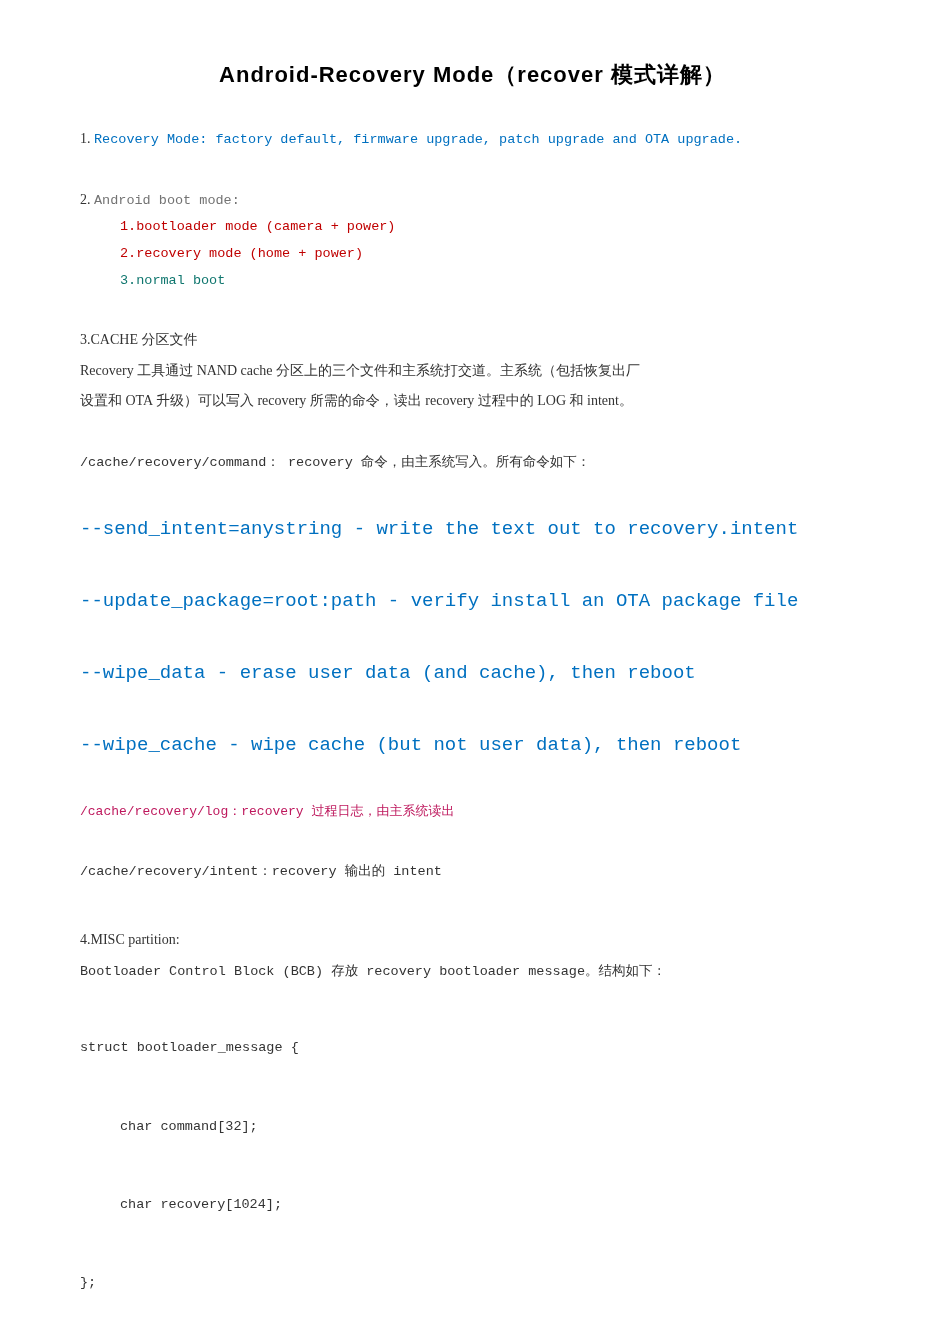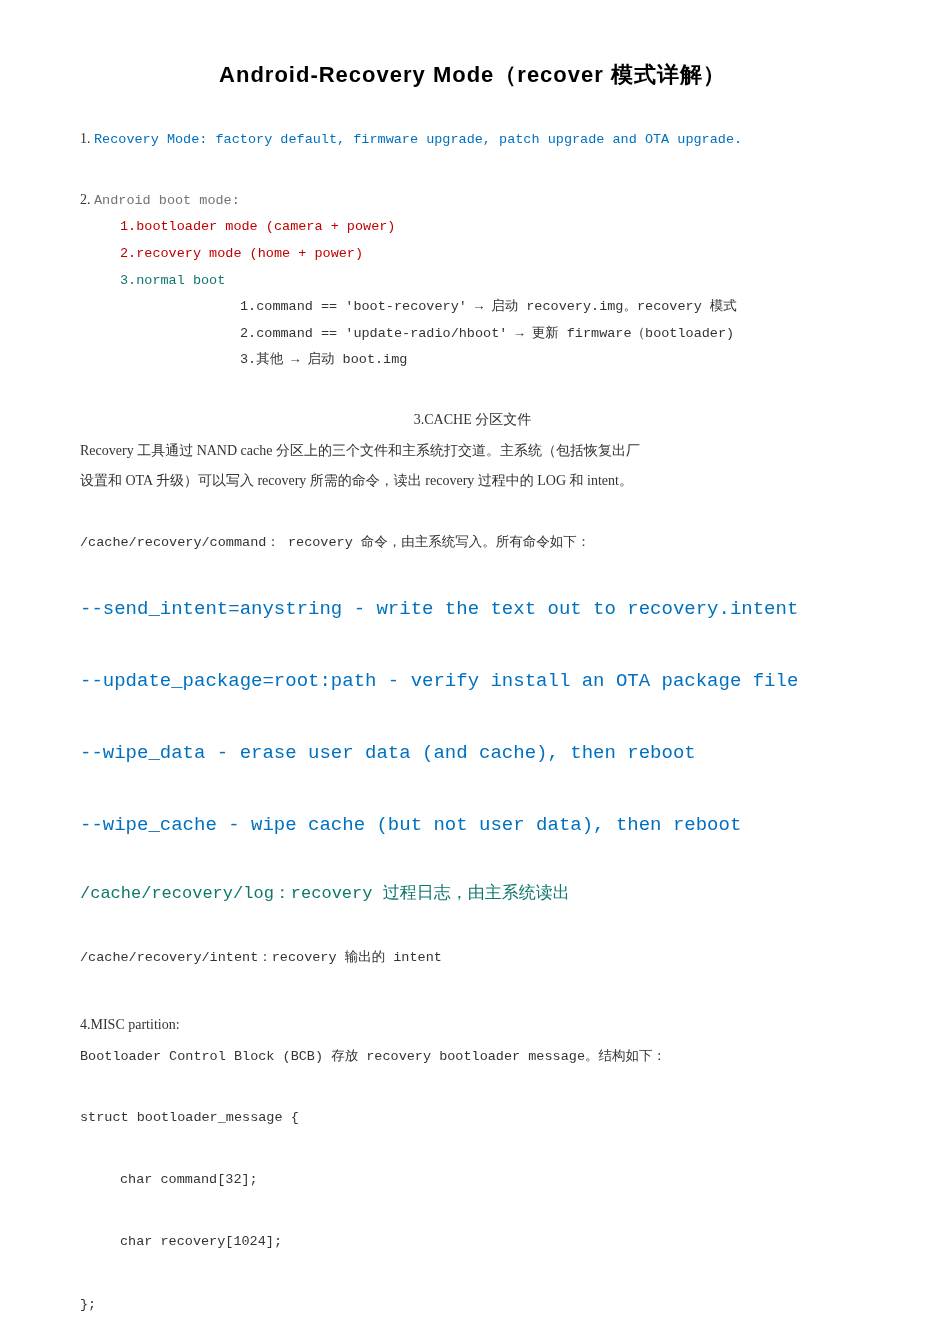"1.command == 'boot-recovery' → 启动" div.indent2 { html: <div> <div> <span>1.command == 'boot-recovery' → 启动 recovery.img。recovery 模式</span> </div> <div> <span>2.command == 'update-radio/hboot' → 更新 firmware（bootloader)</span> </div> <div> <span>3.其他 → 启动 boot.img</span> </div> </div> -> none }
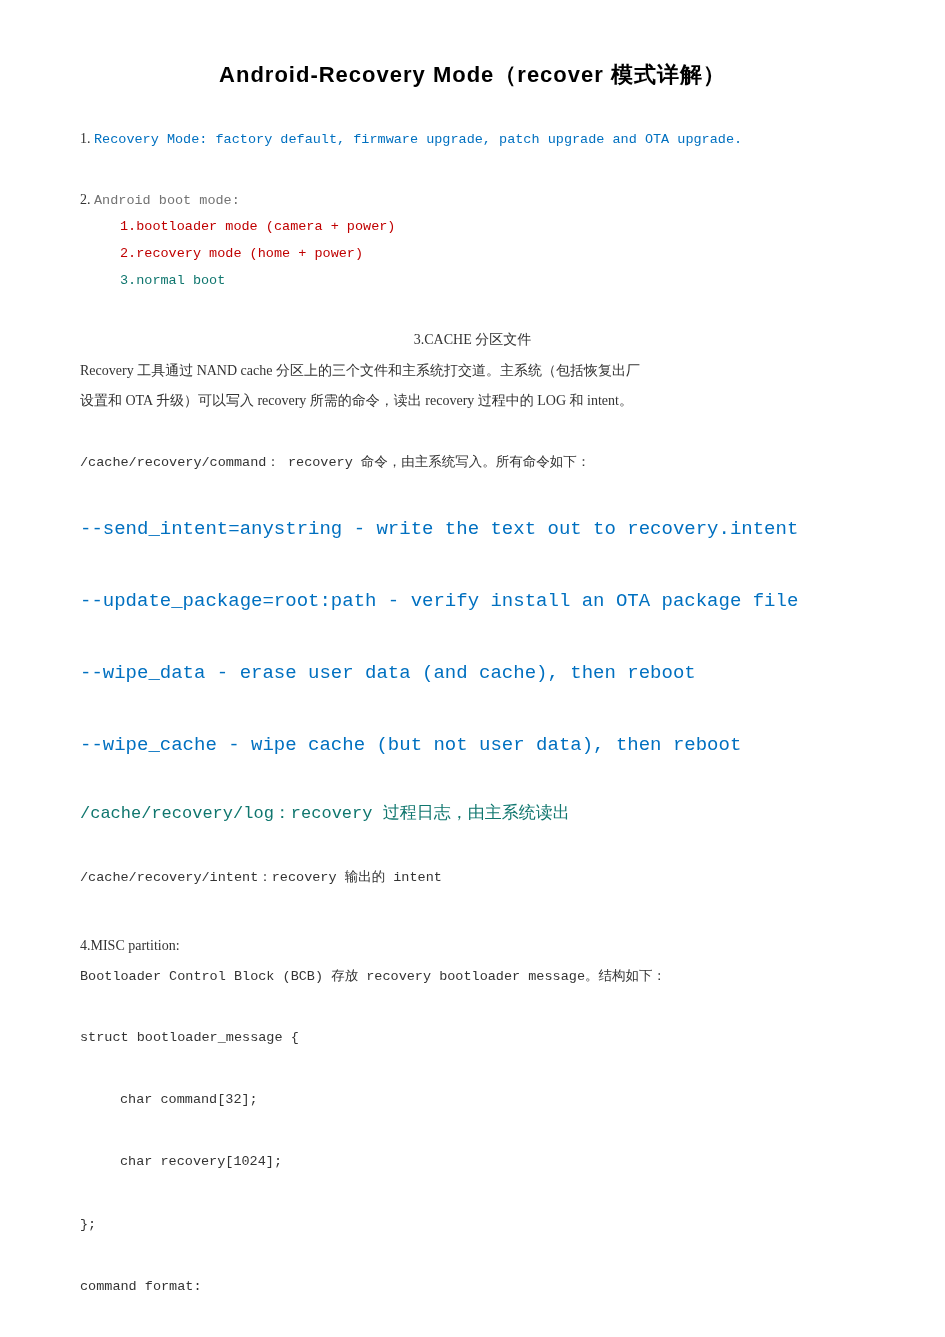"3.CACHE 分区文件" div.paragraph { text-align: center -> none }
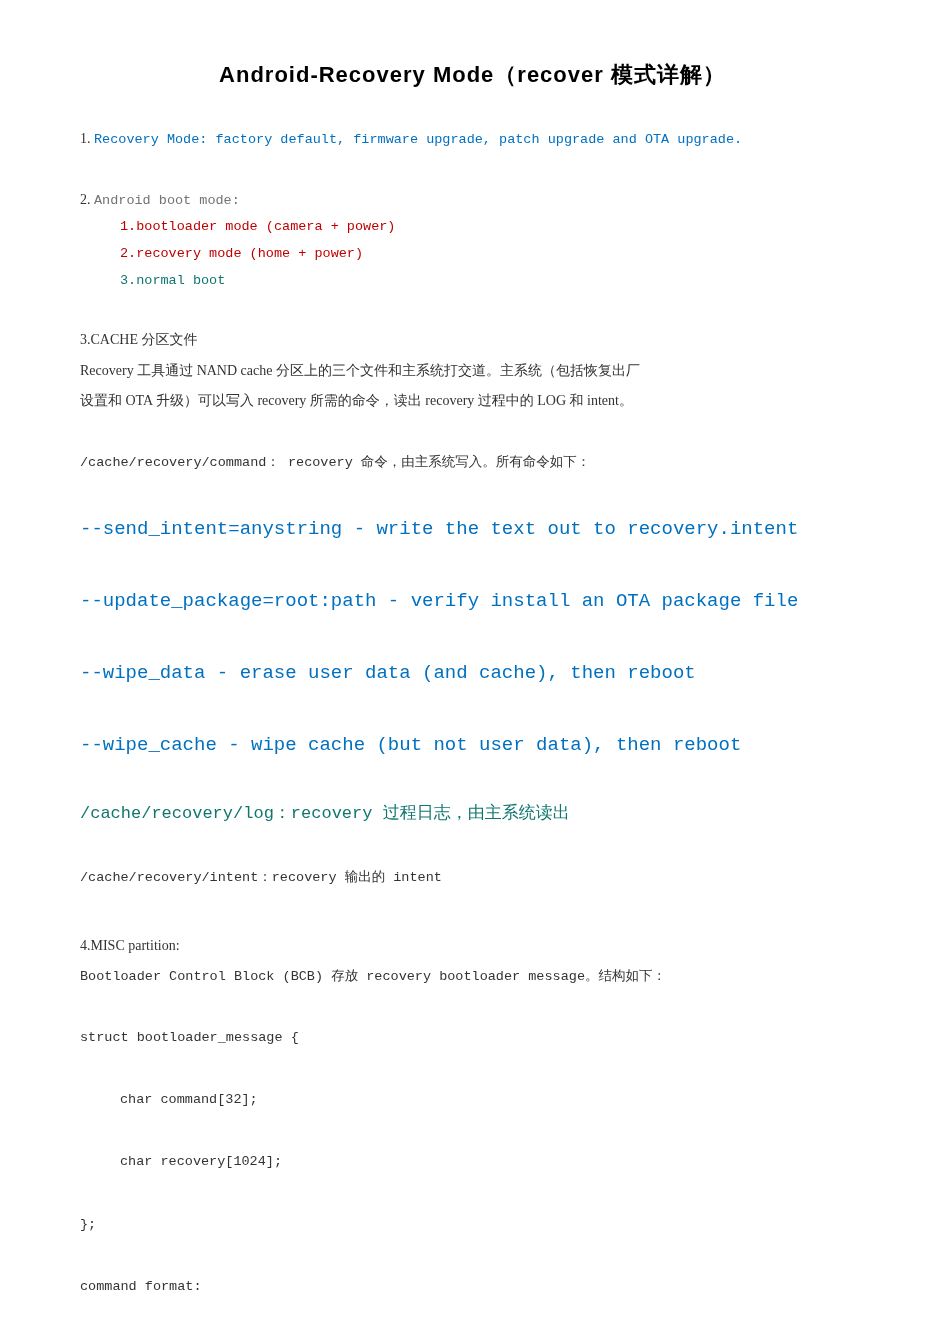"/cache/recovery/log：recovery 过程日志，由主系统读出" span { color: #0f766e -> #be185d; font-size: 17px -> 13px }
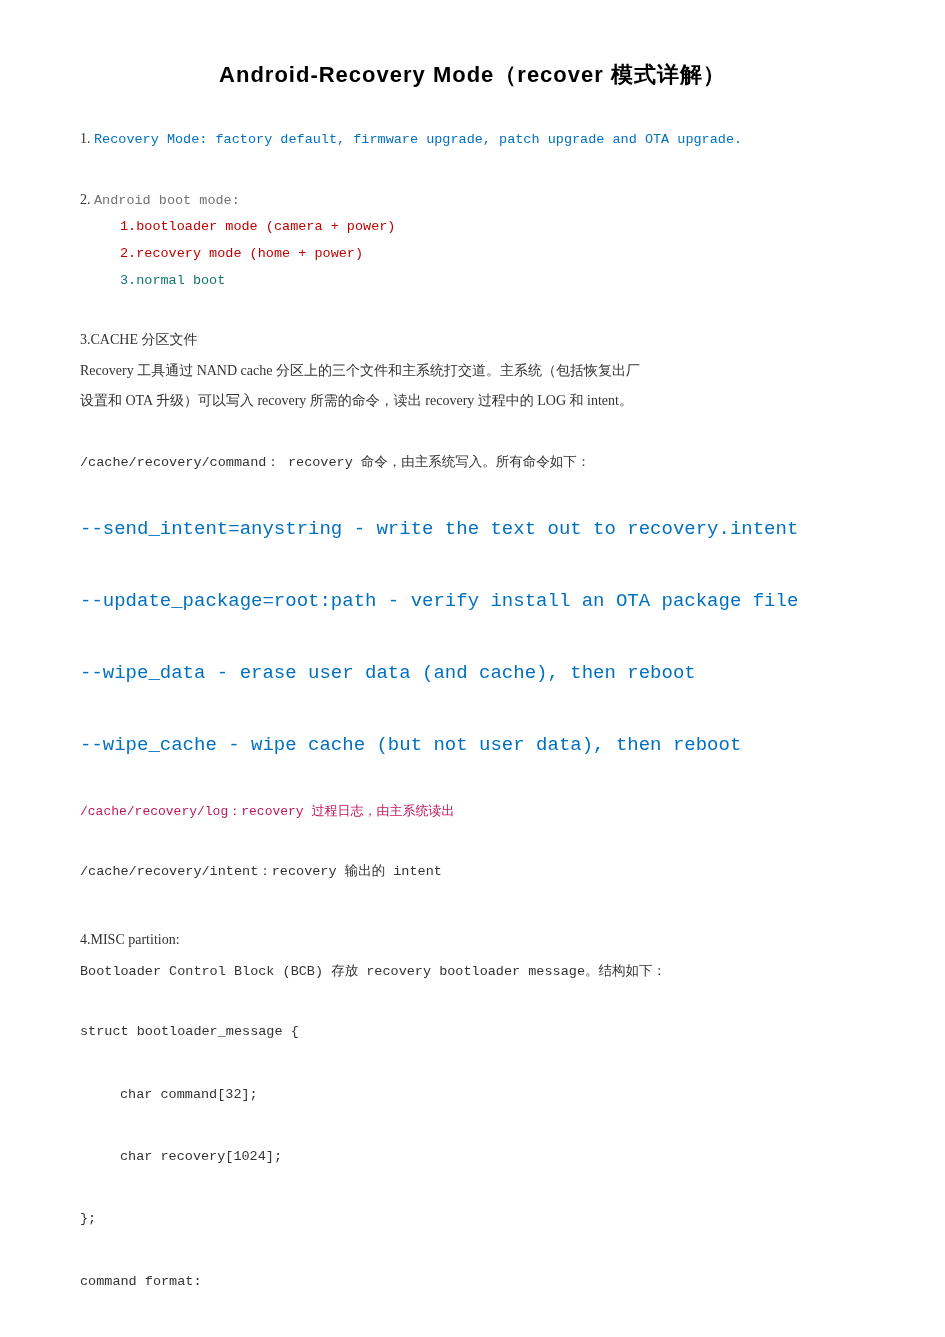"struct bootloader_message {" .block-code { margin-top: none -> 16px }
